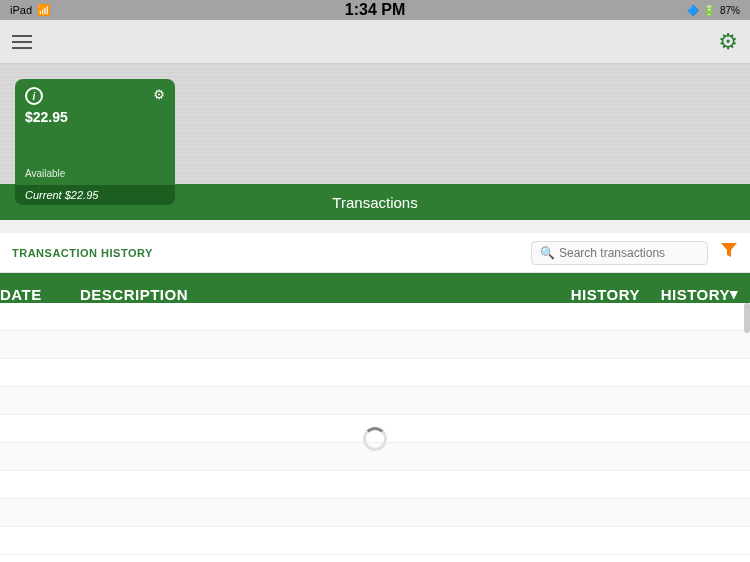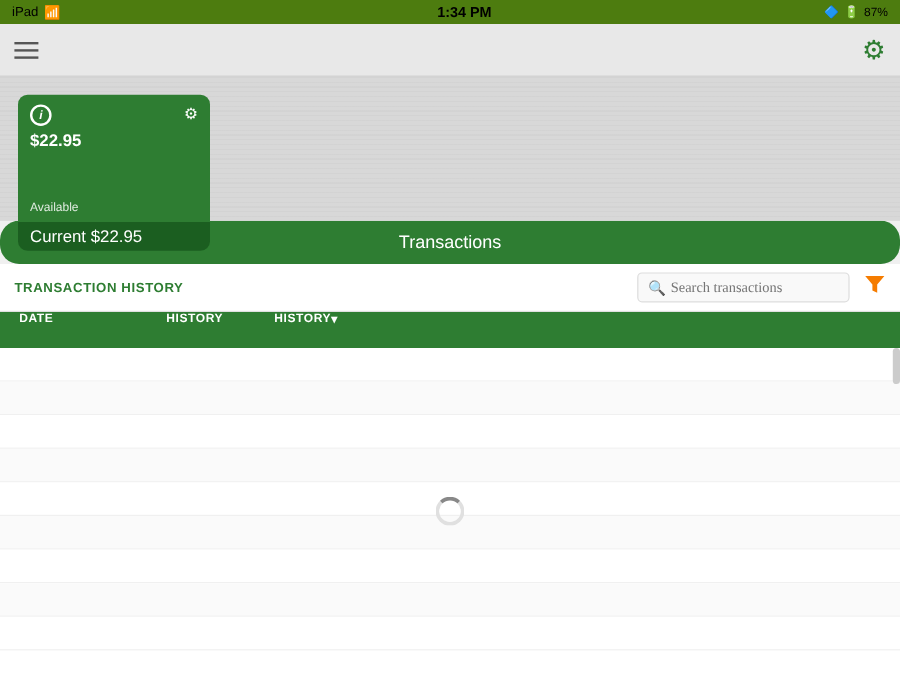"iPad" .status-bar { background: #4d7c0f -> #a3a3a3 }
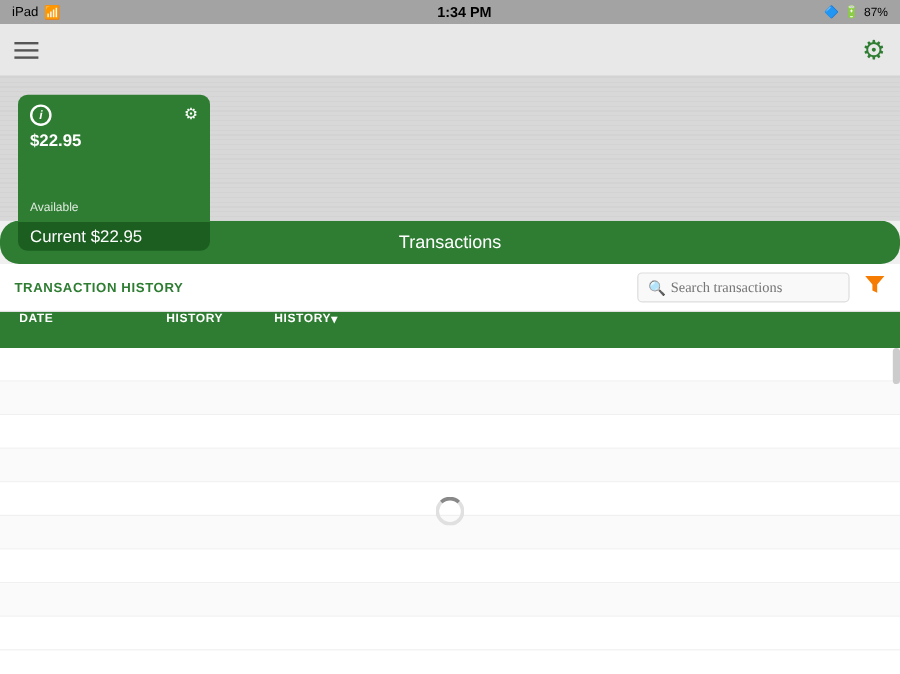"1:34 PM" .status-center { font-size: 12px -> 16px; margin-left: 12px -> none }
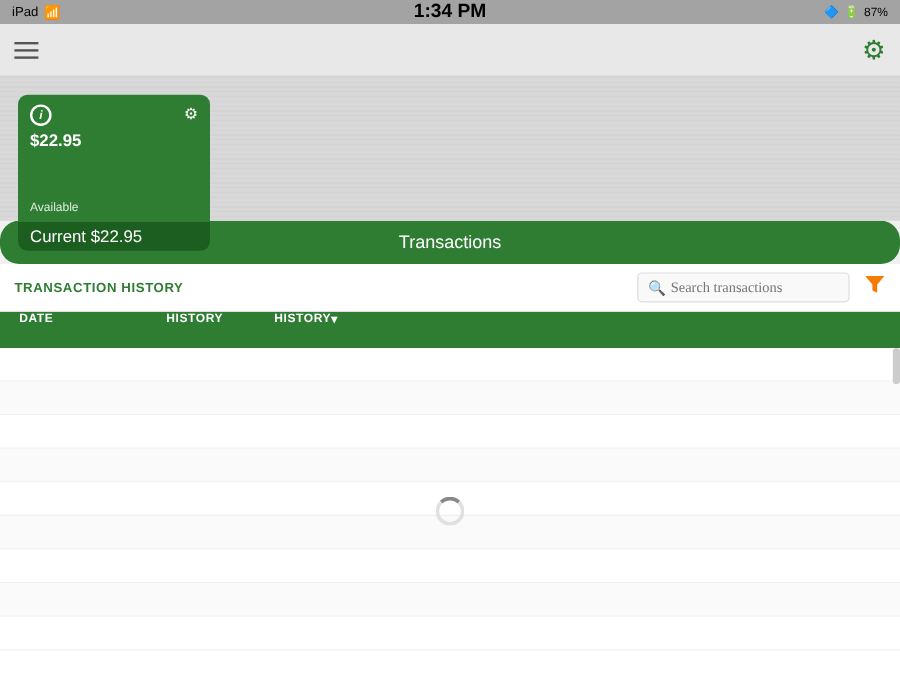"Current $22.95" .card-footer { font-size: 14px -> 11px; font-style: none -> italic }
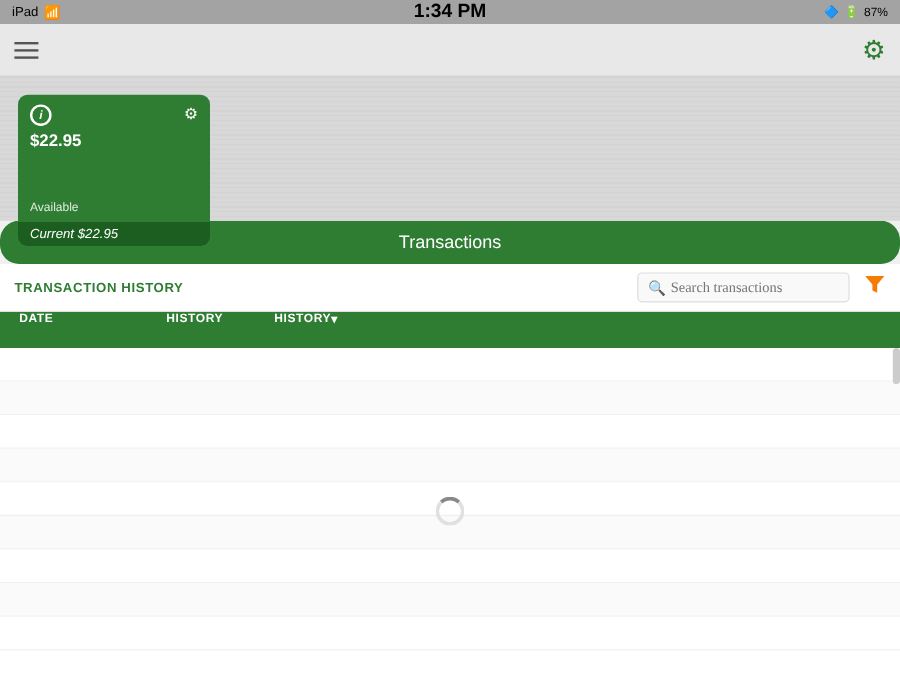"Transactions" .transactions-header { border-radius: 16px -> none }
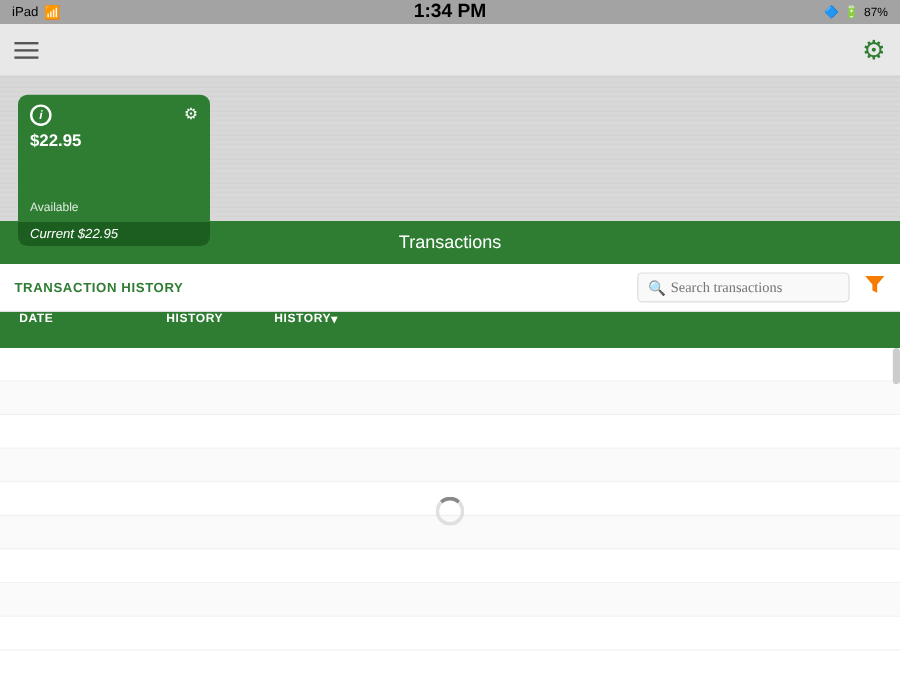"TRANSACTION HISTORY" .history-bar { margin-top: none -> 13px }
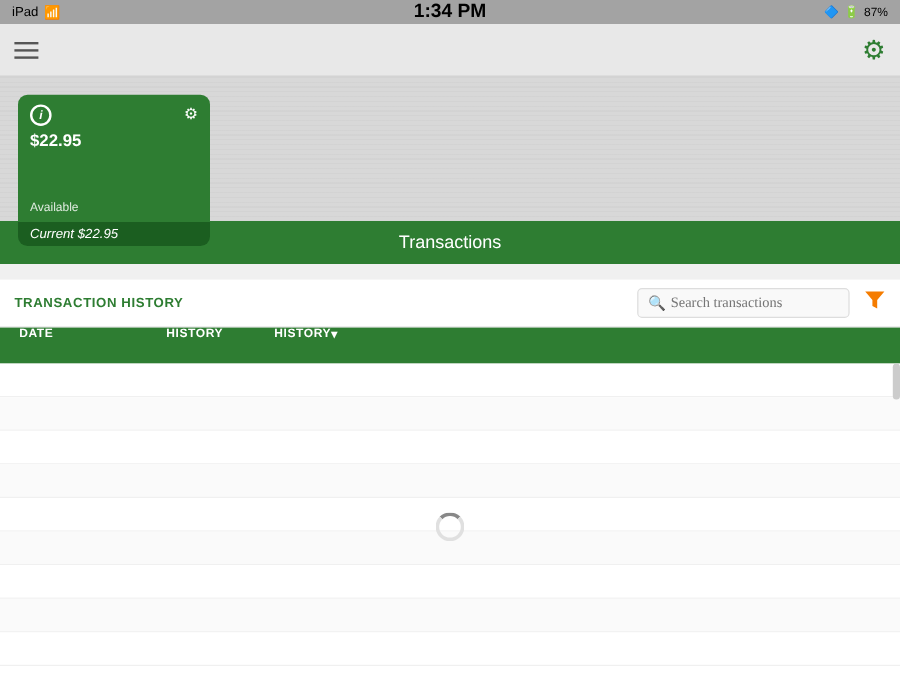"Search transactions" .search-input { font-family: Liberation Serif, serif -> none }
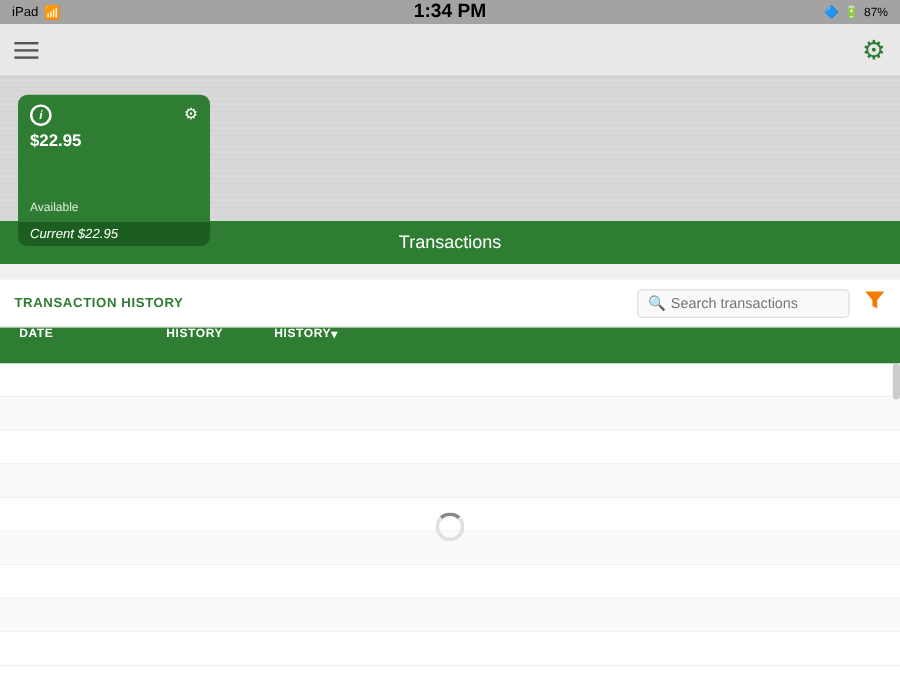"DATE" .column-headers { align-items: flex-start -> flex-end; font-size: 10px -> 15px; padding: 0 16px -> 0 0 }
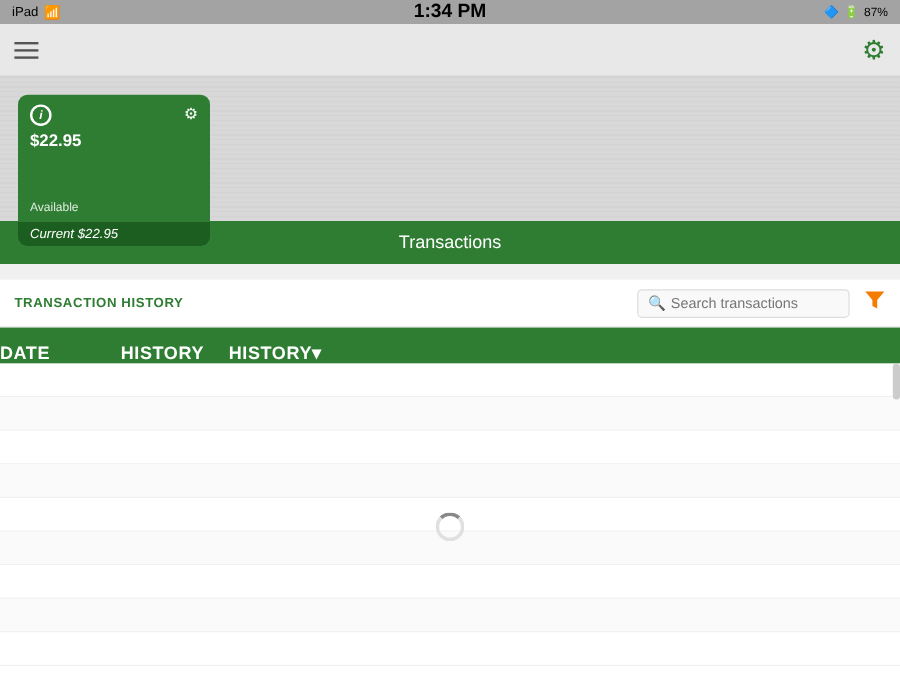"DESCRIPTION" span.col-desc { html: none -> <span>DESCRIPTION</span> }
